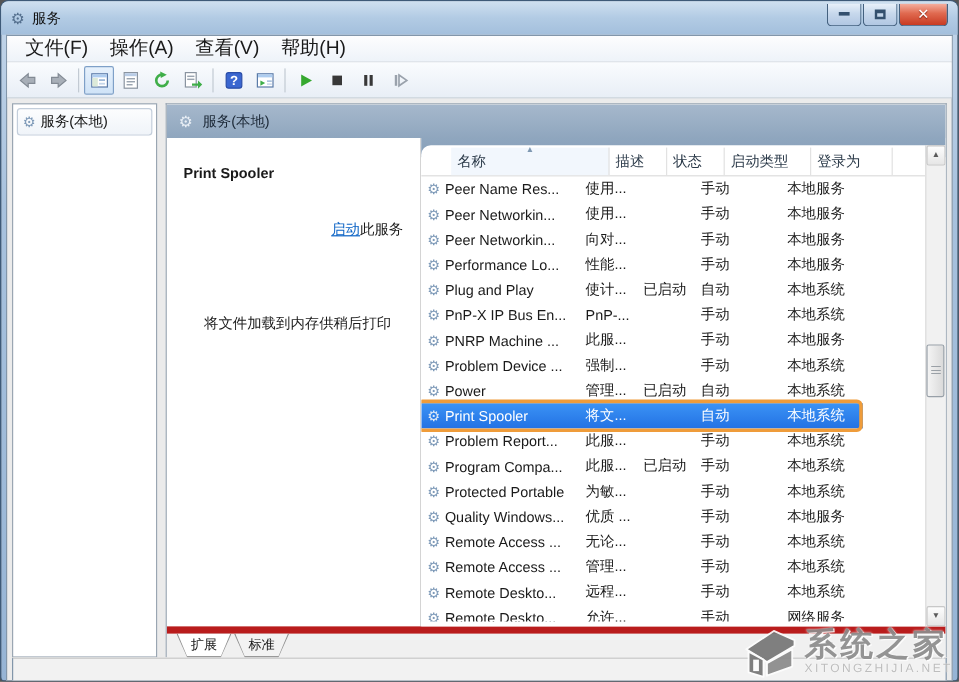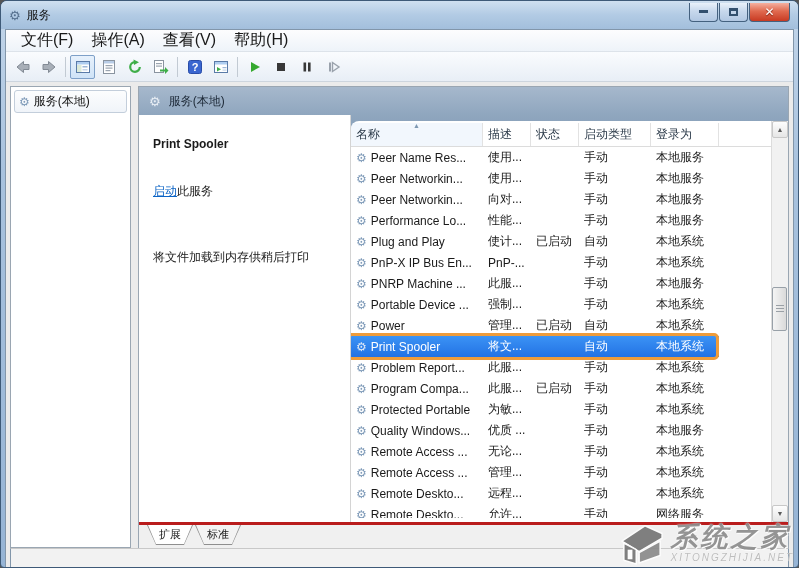"名称" .hcell.sorted { margin-left: none -> 25px }
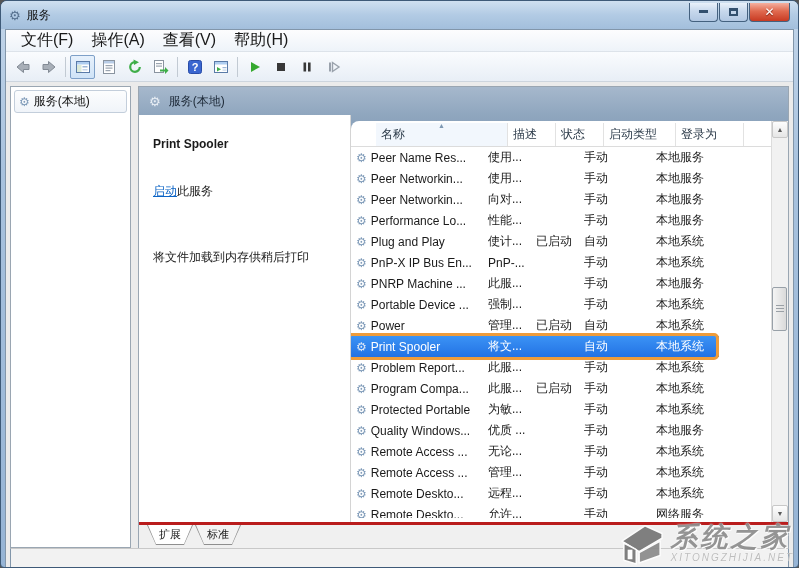"启动此服务" .start-line { margin-bottom: 48px -> 60px; text-align: none -> right }
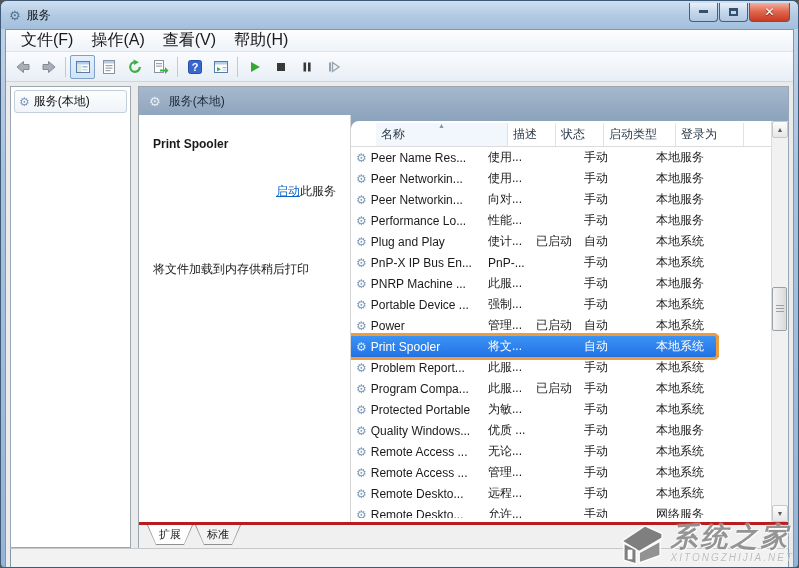"将文件加载到内存供稍后打印" .desc-text { margin-left: none -> 17px }
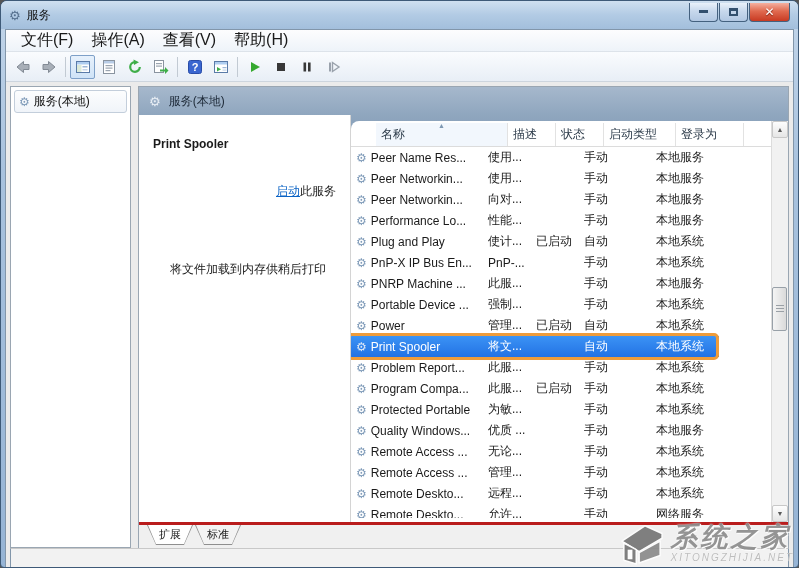"Portable Device ..." span.nm { text: Portable -> Problem }
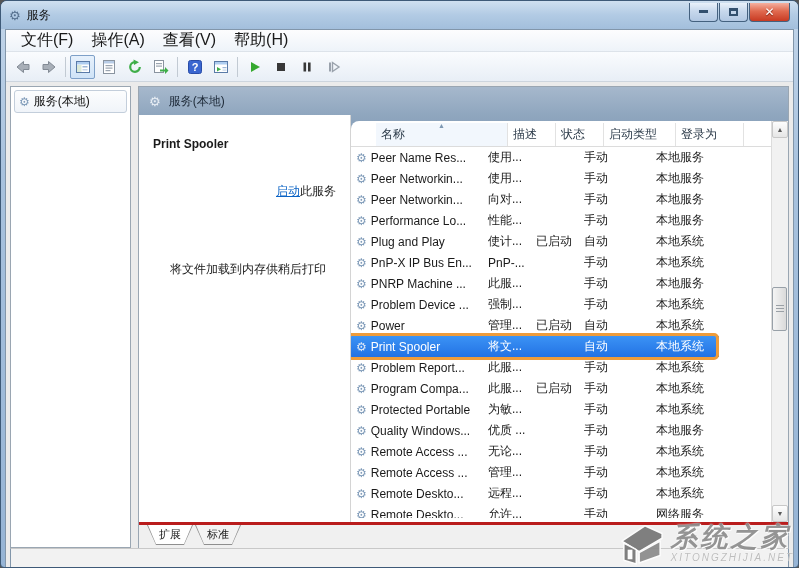"扩展" .tab-strip { border-top: 3px solid #b91c1c -> 6px solid #b91c1c }
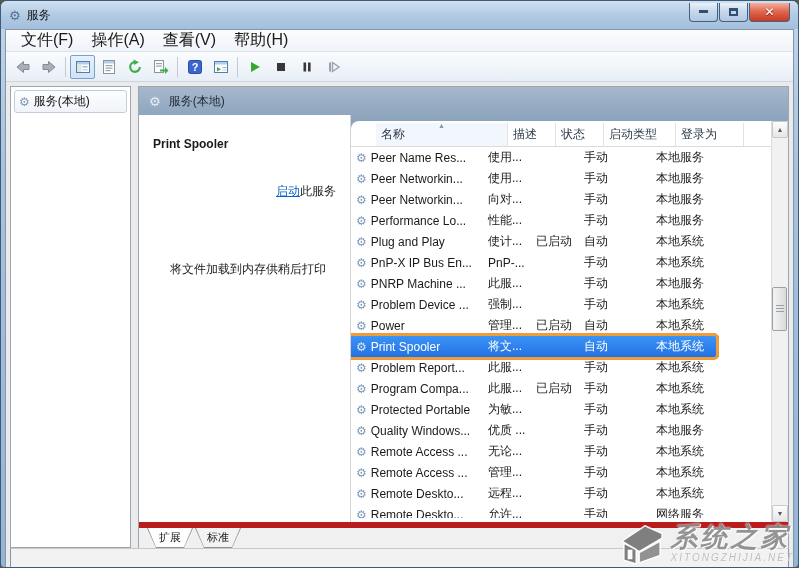"系统之家" .watermark { font-style: italic -> none }
